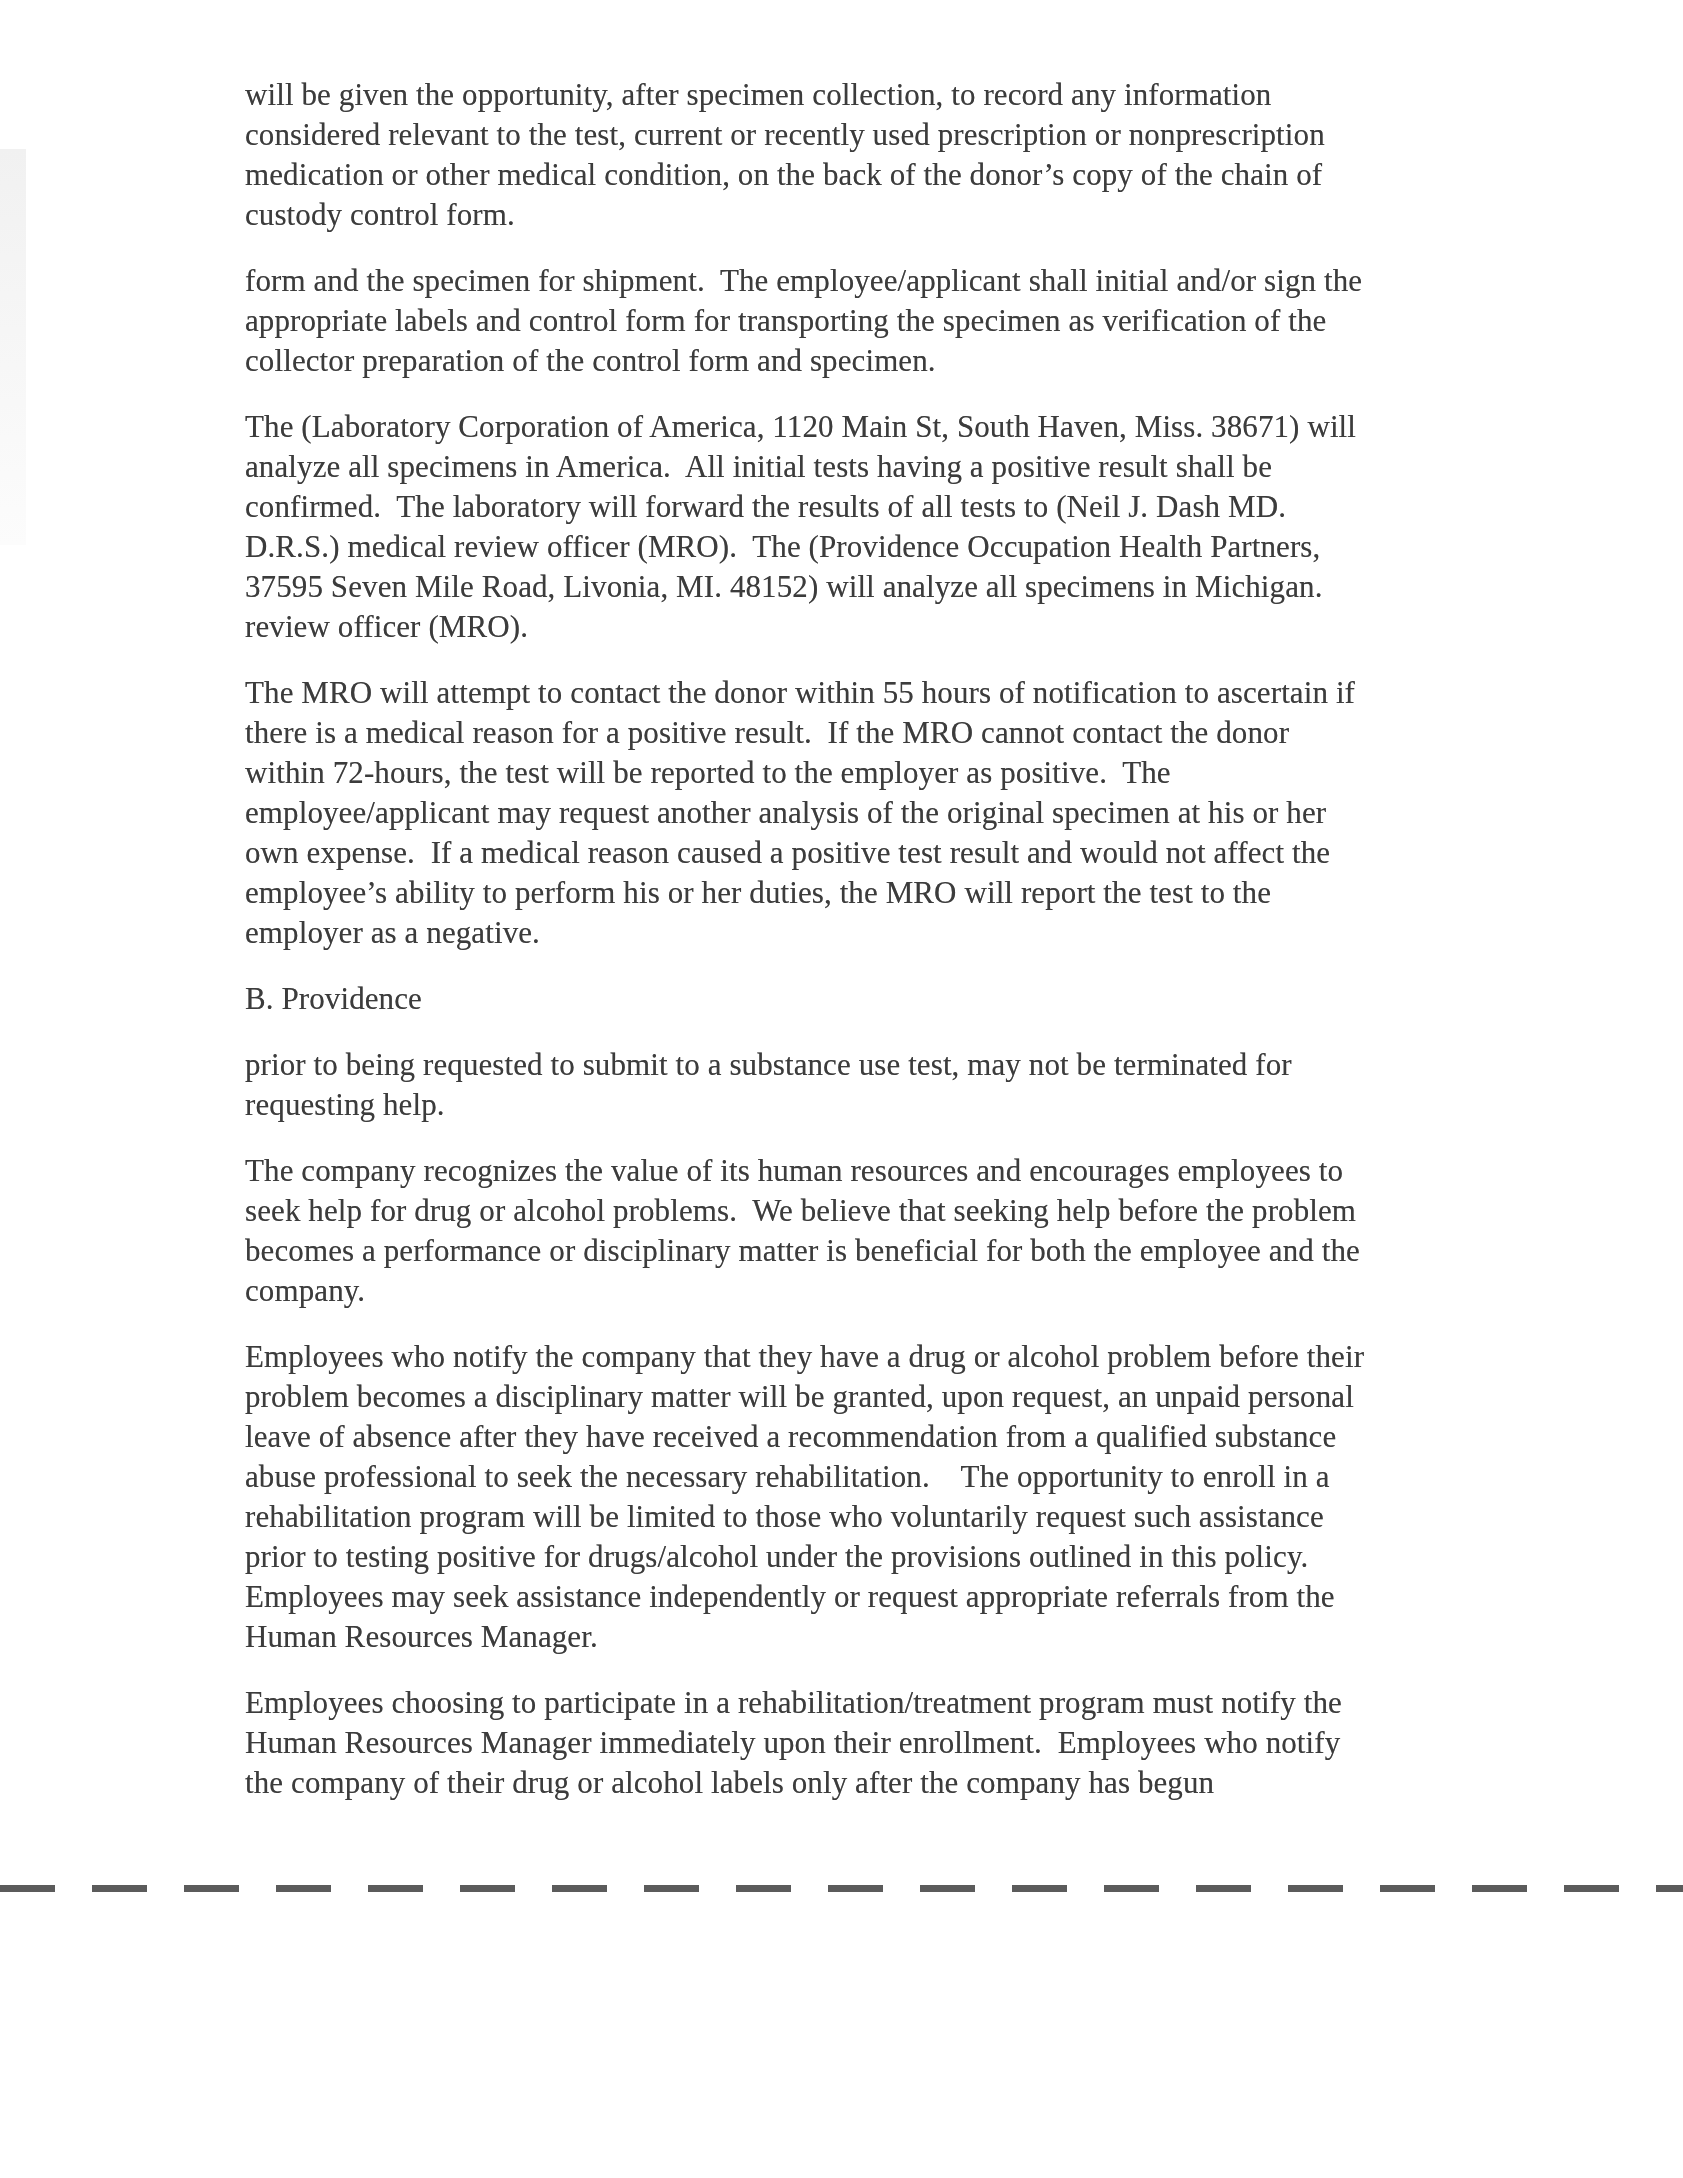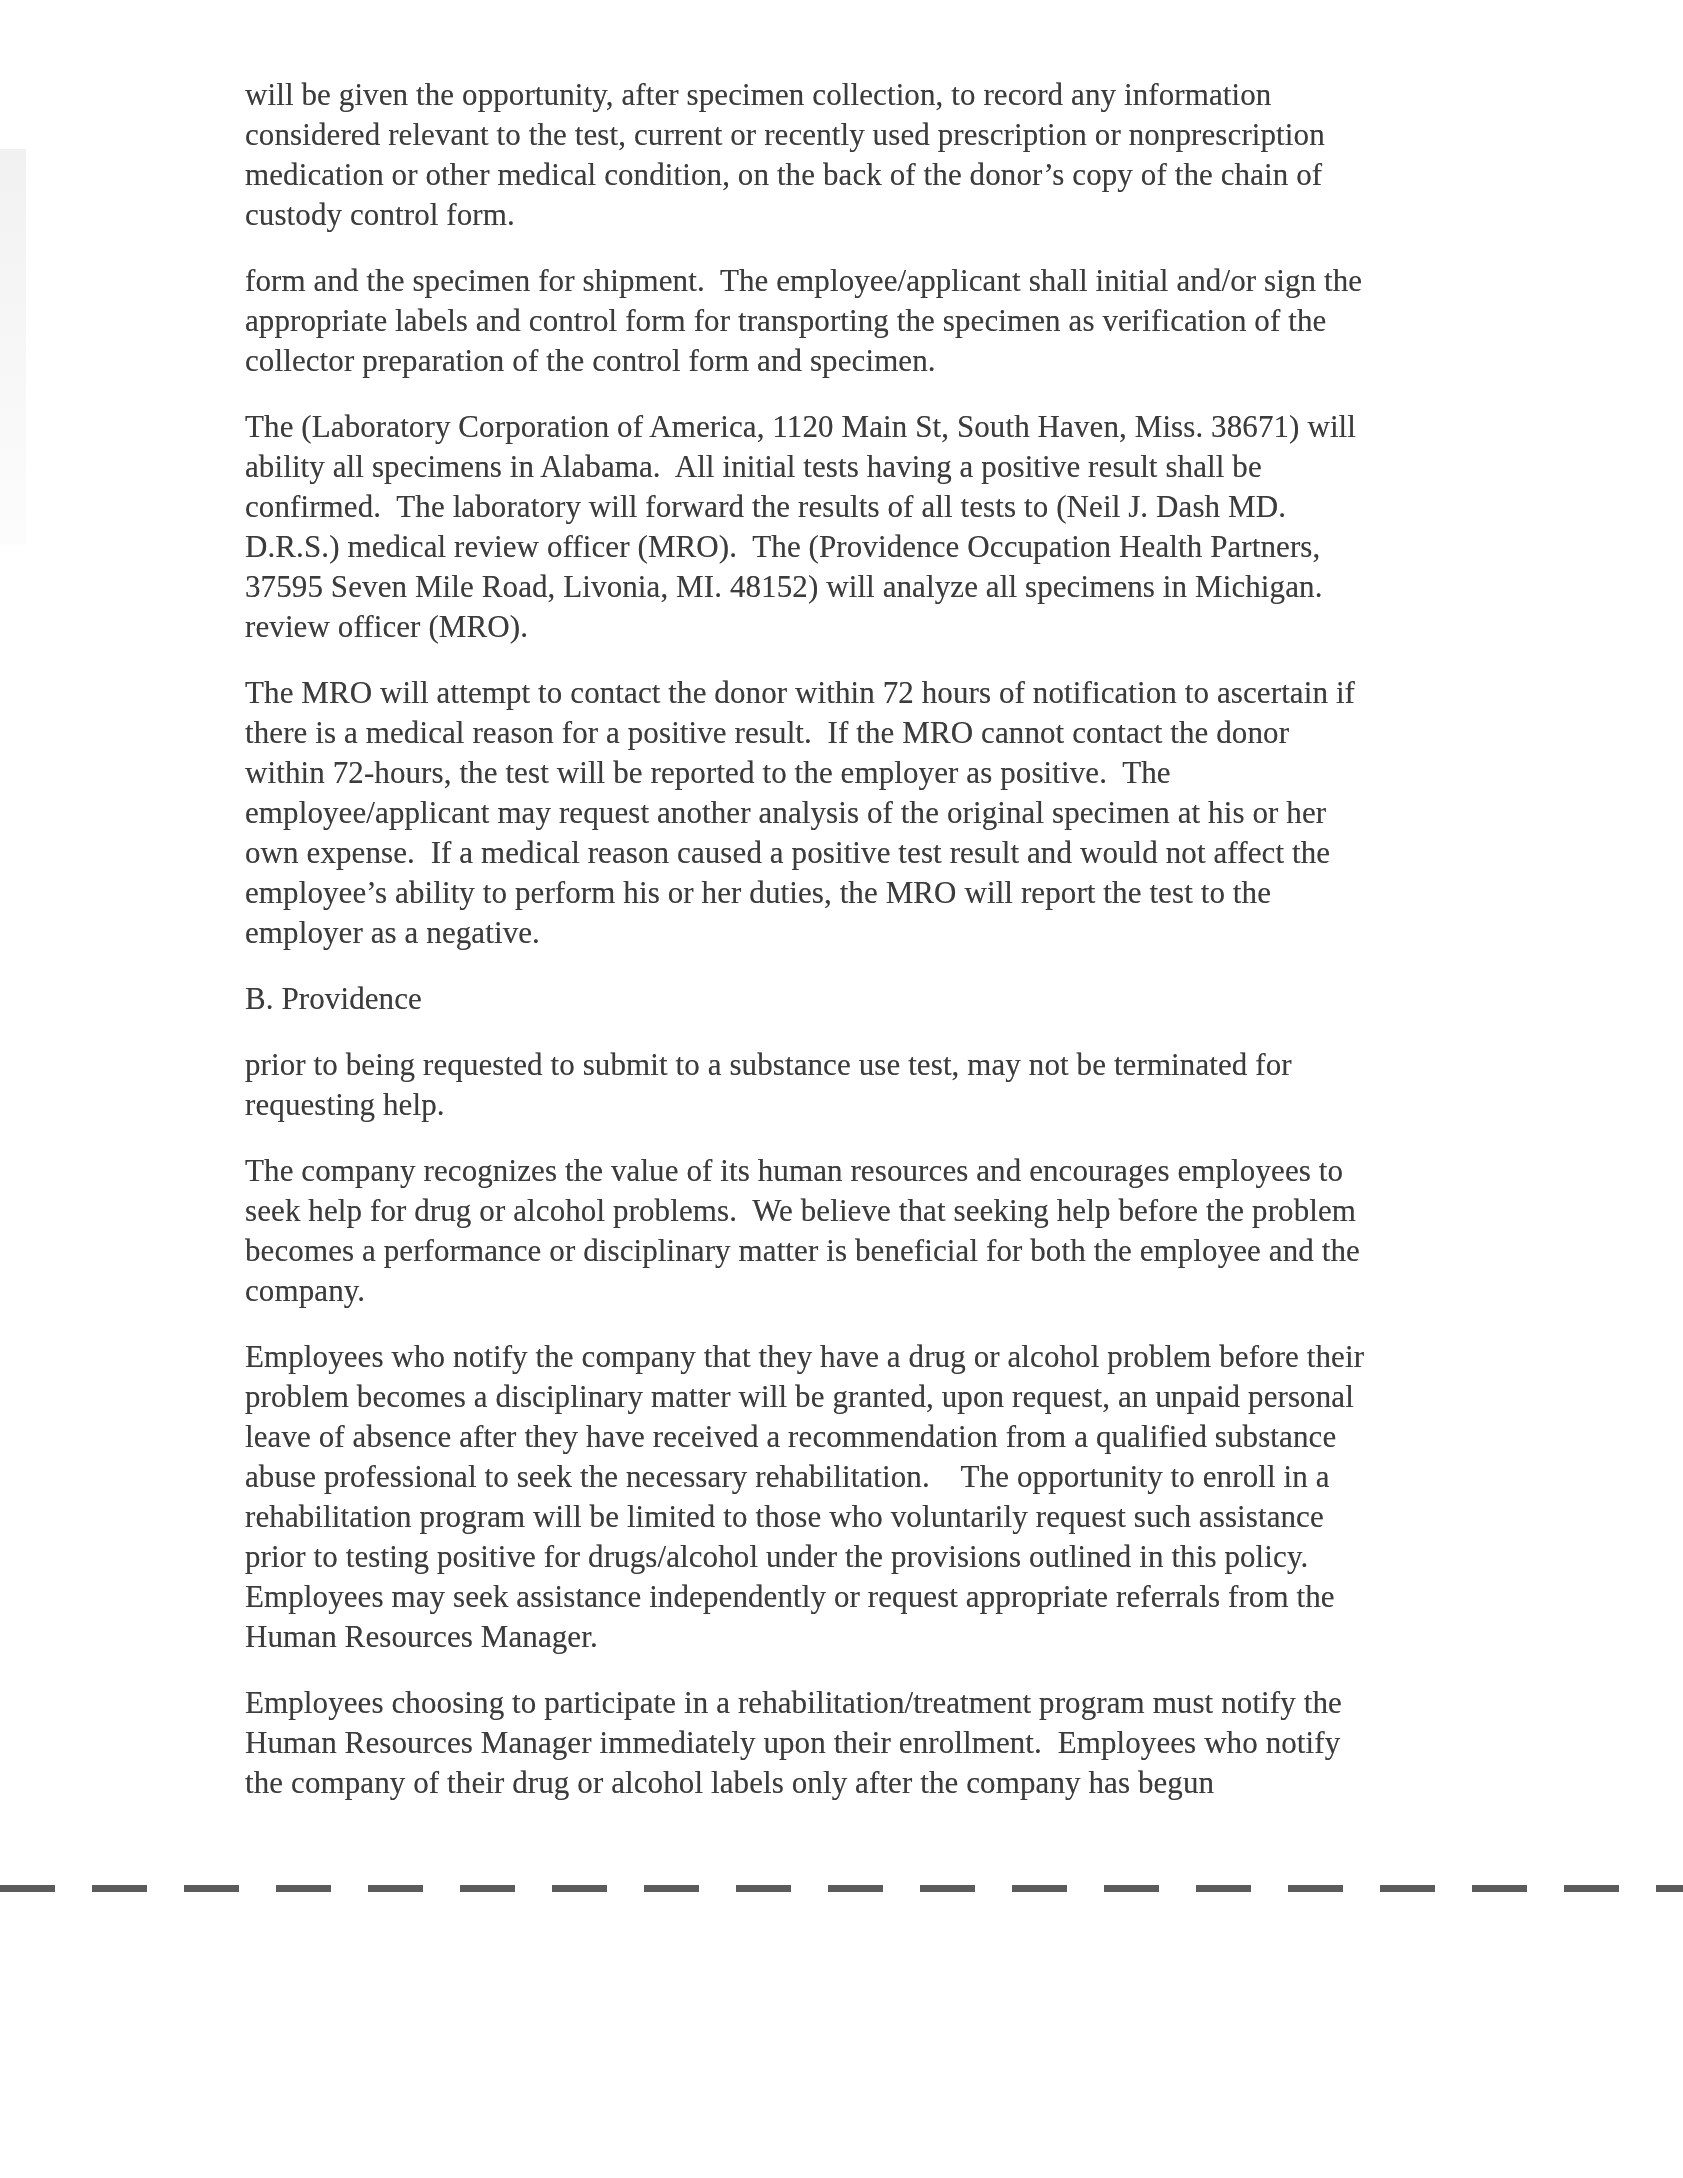"ability all specimens in Alabama." div.line { text: ability all specimens in Alabama -> analyze all specimens in America }
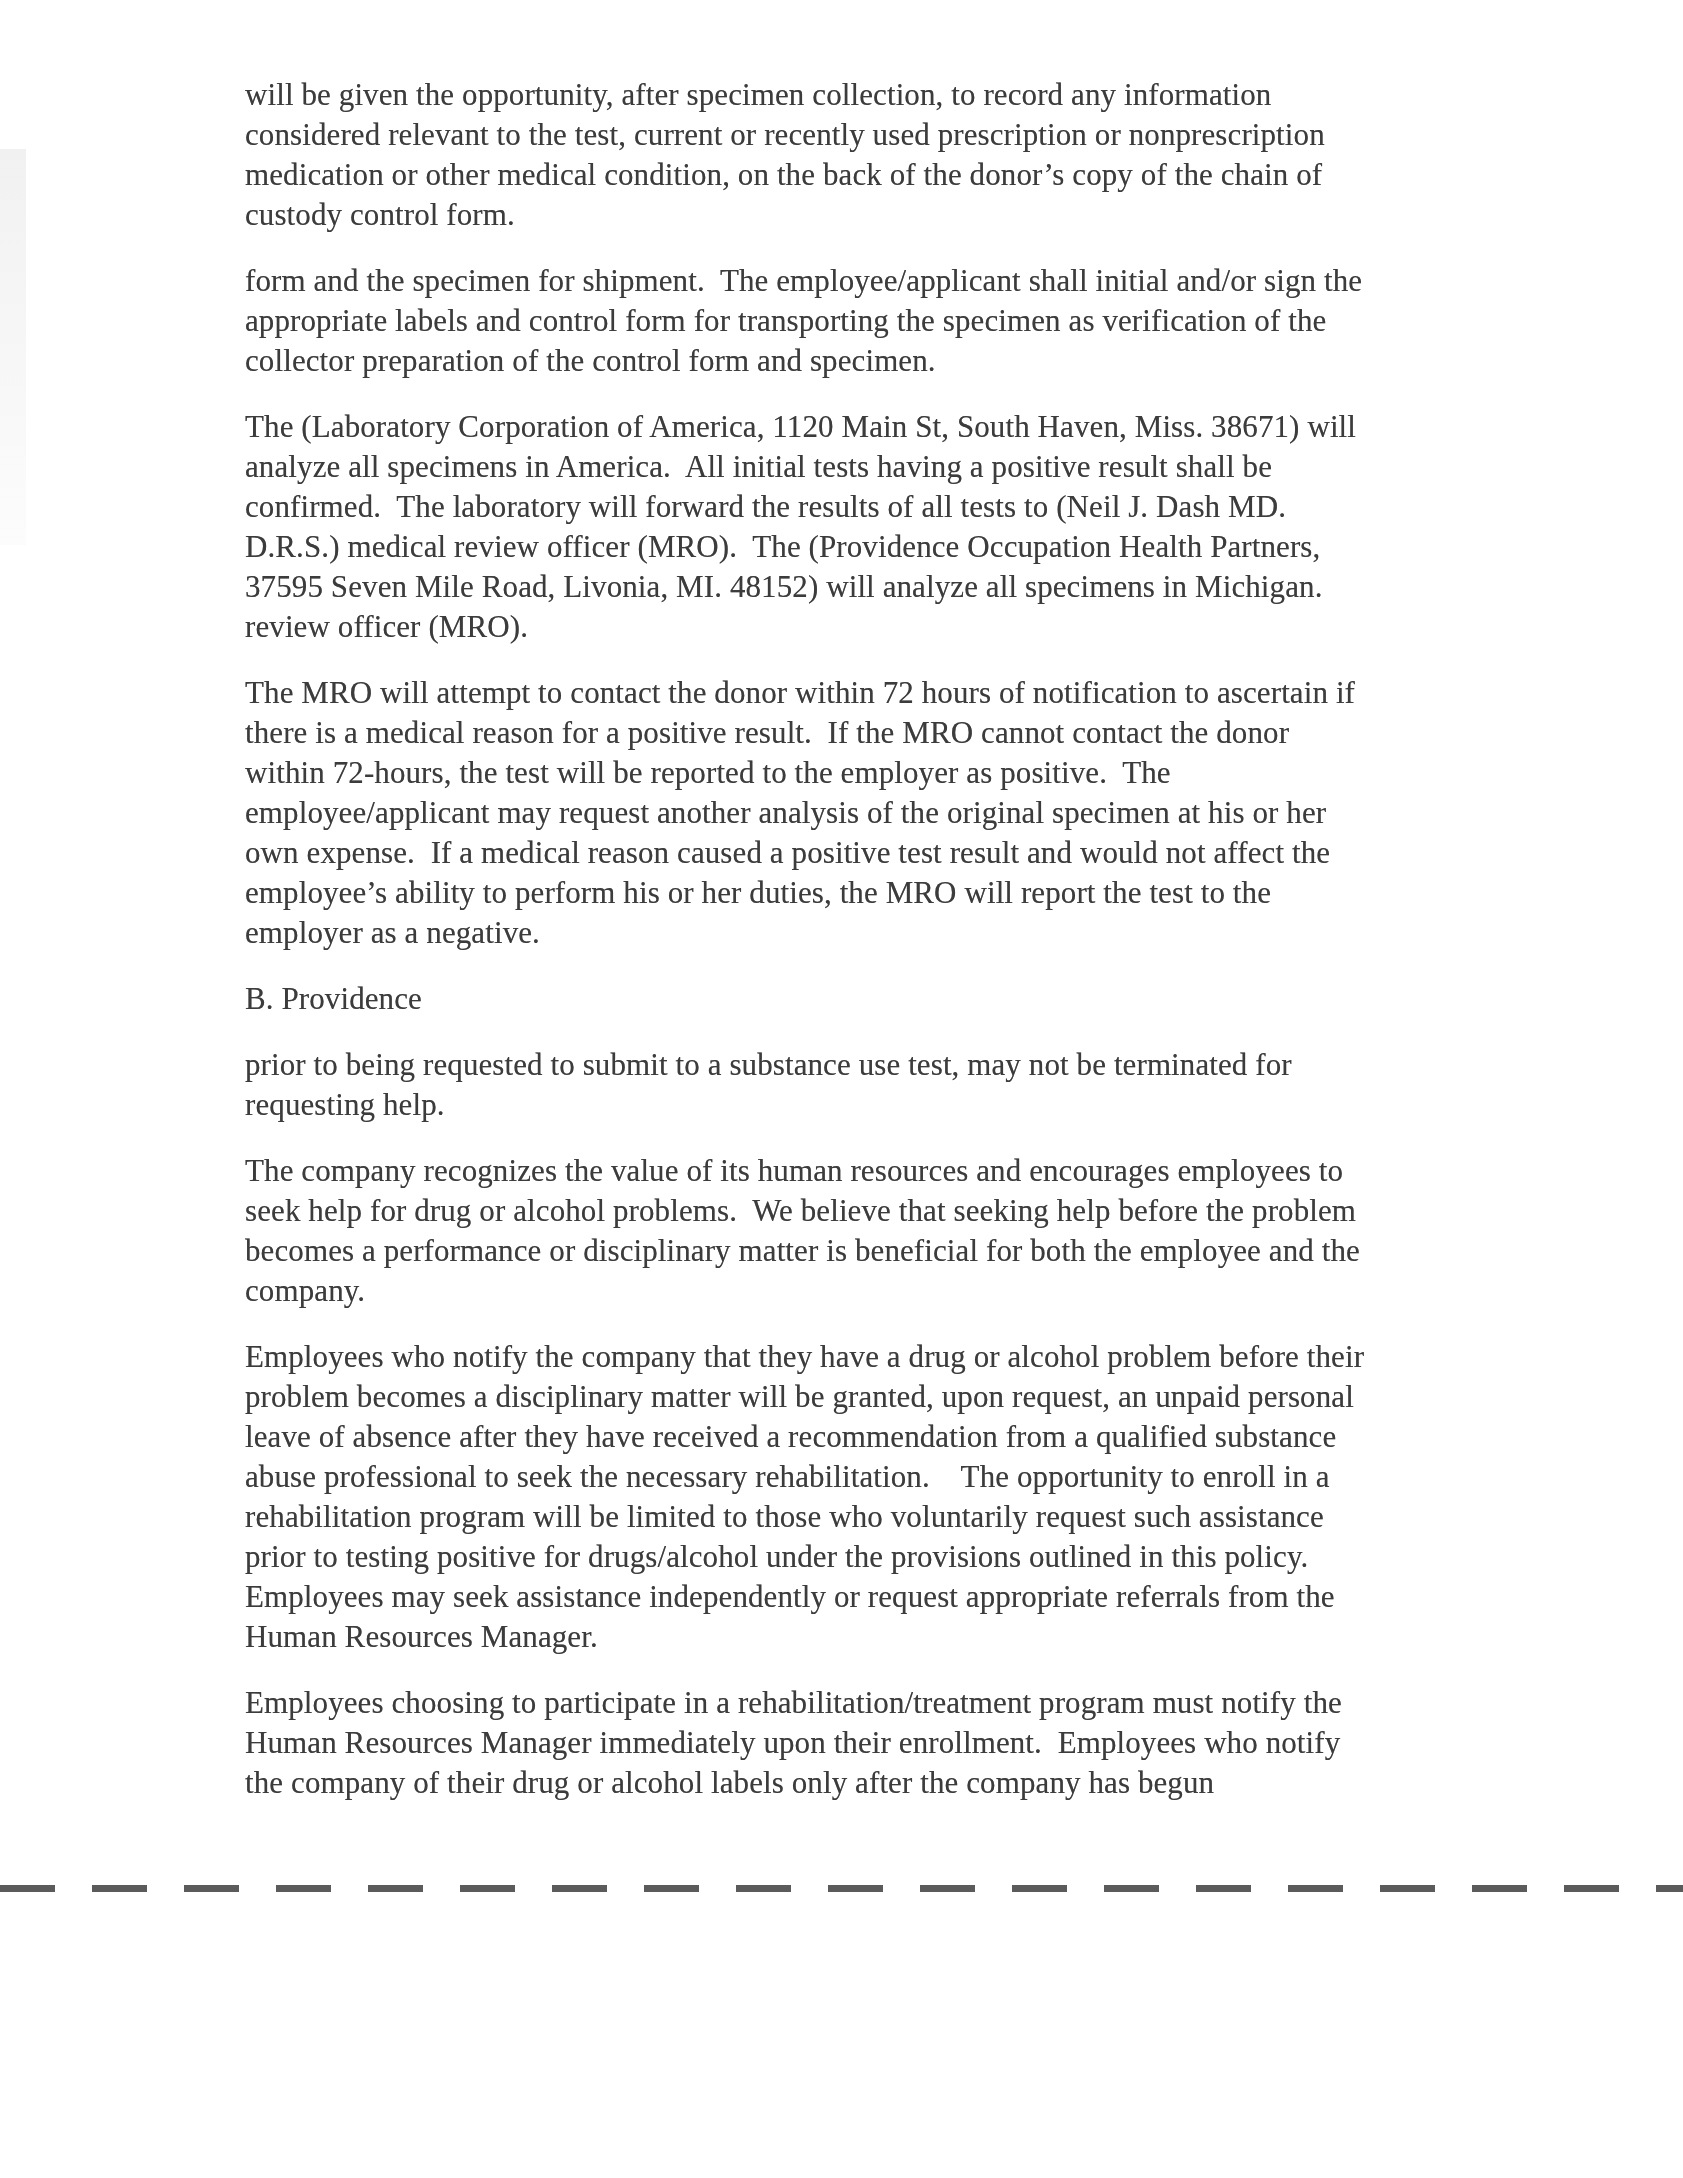"The MRO will attempt to" div.line { text: 72 -> 55 }
